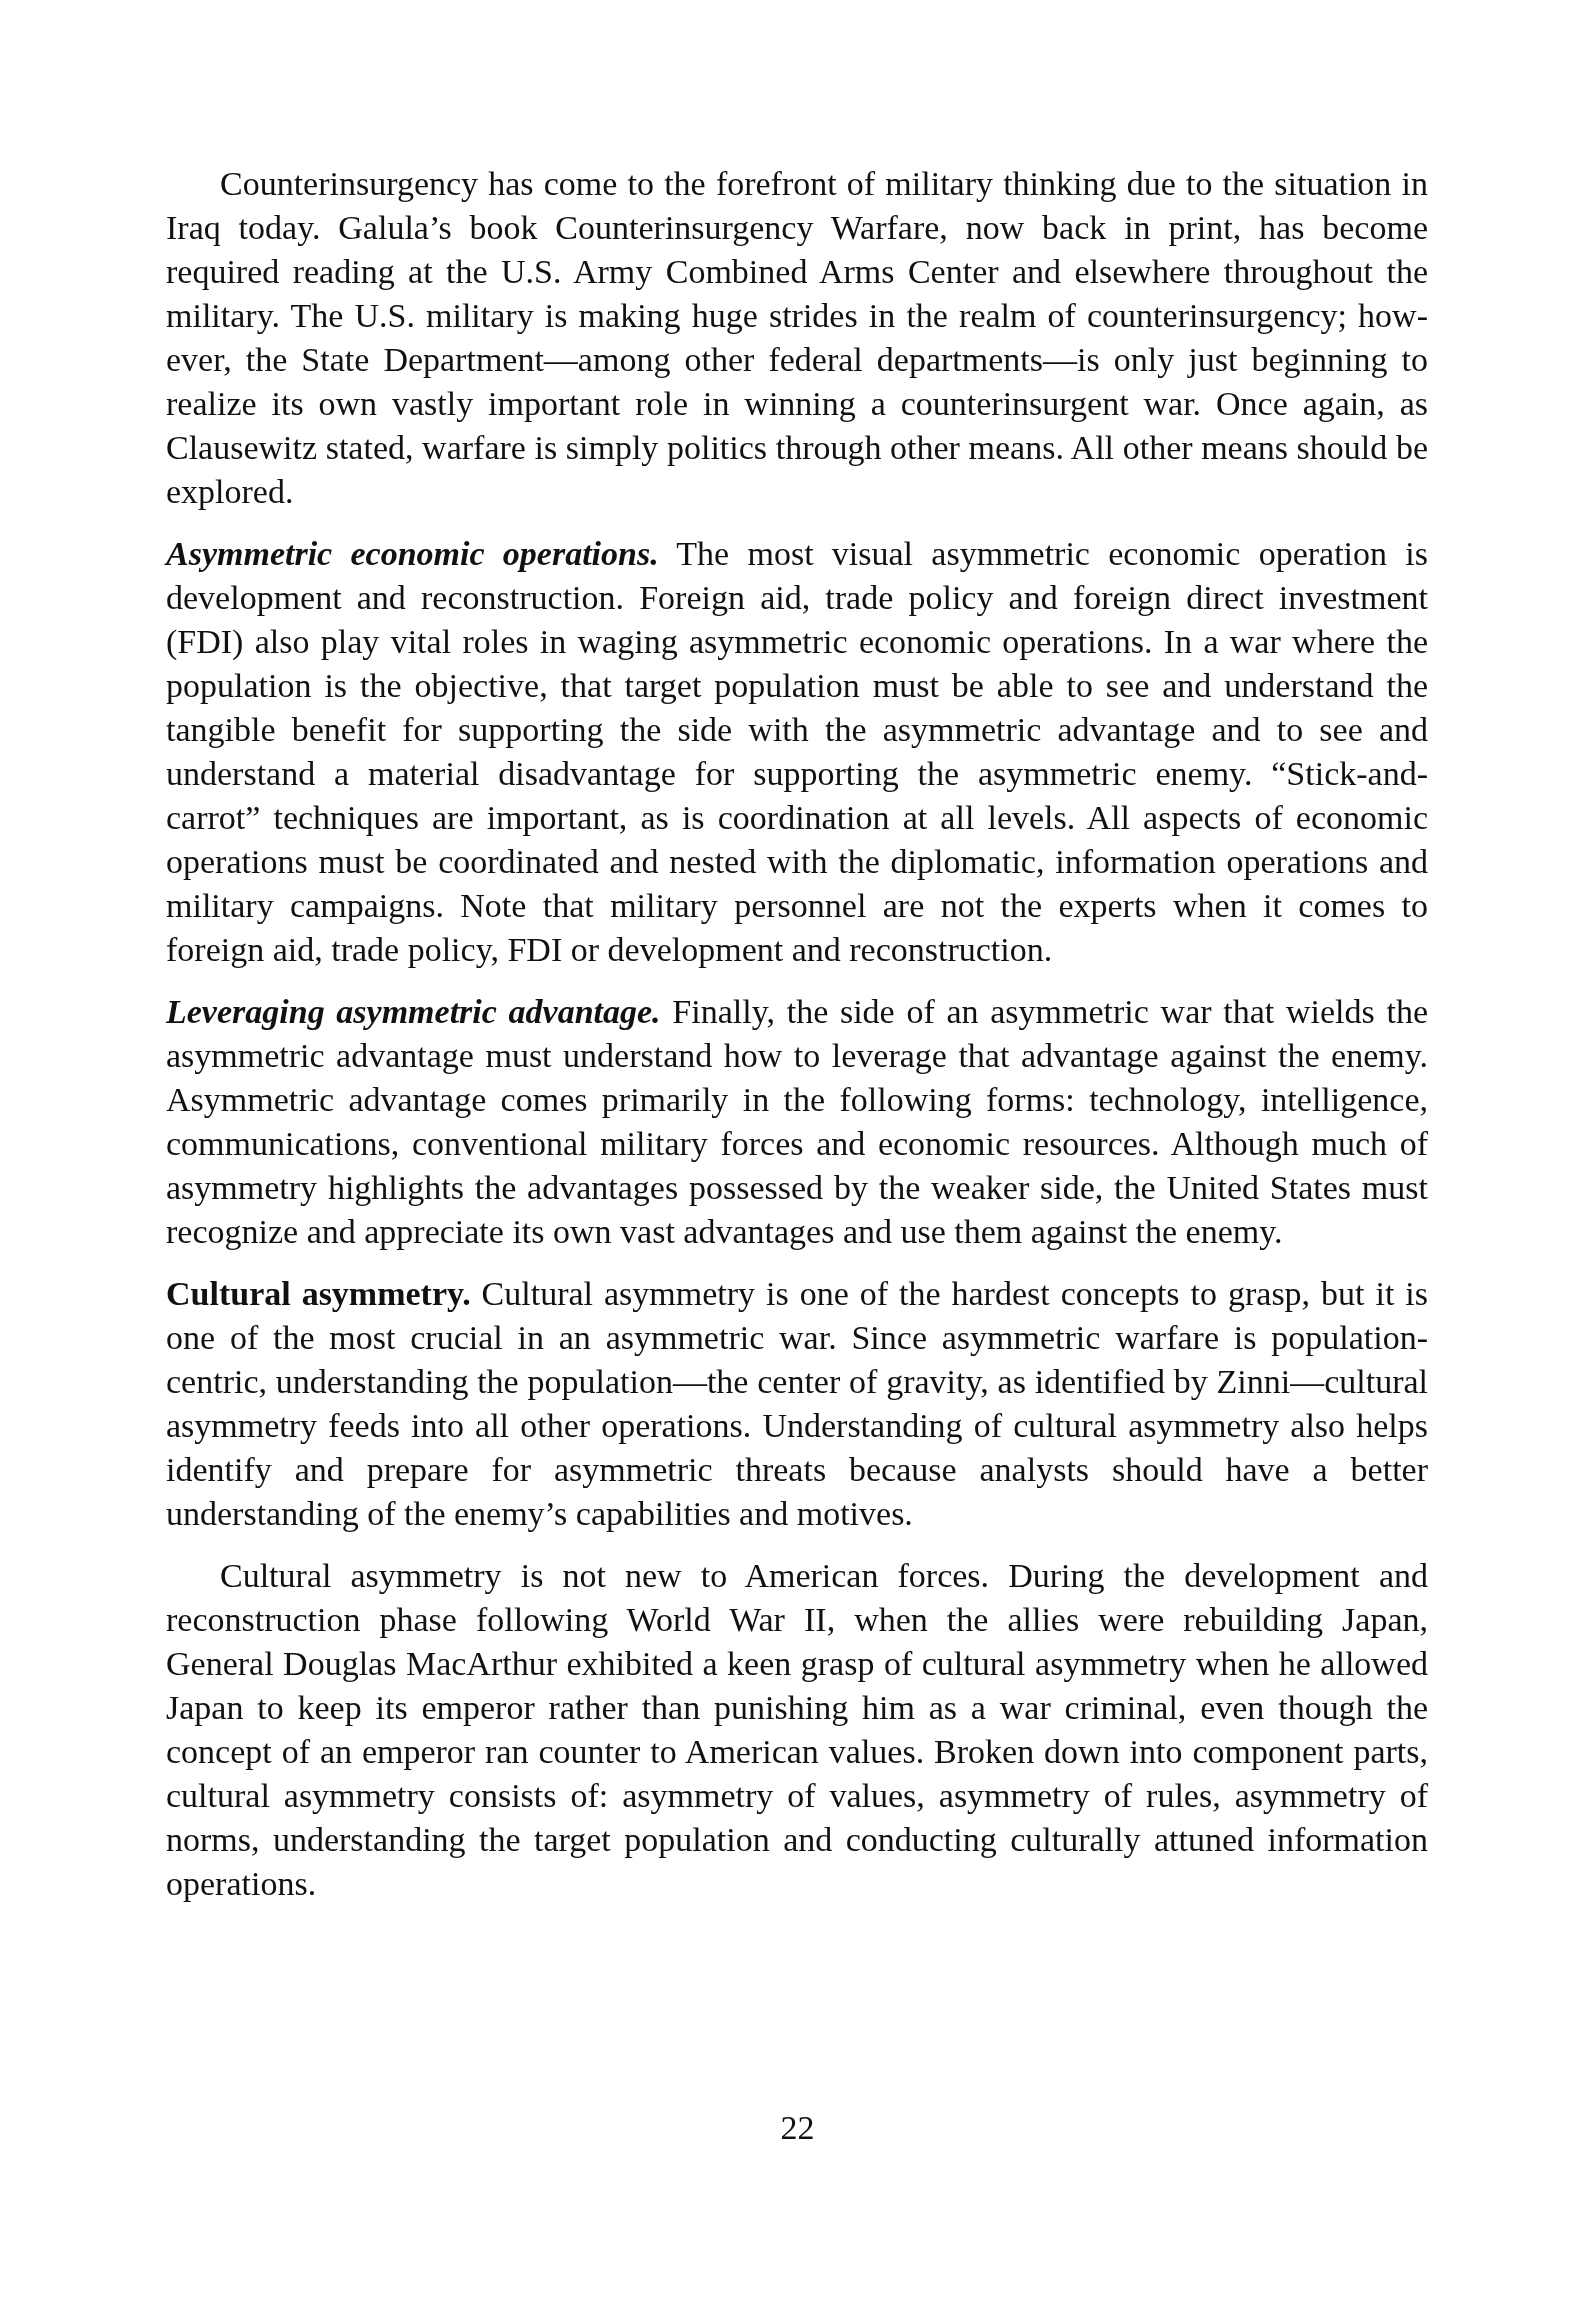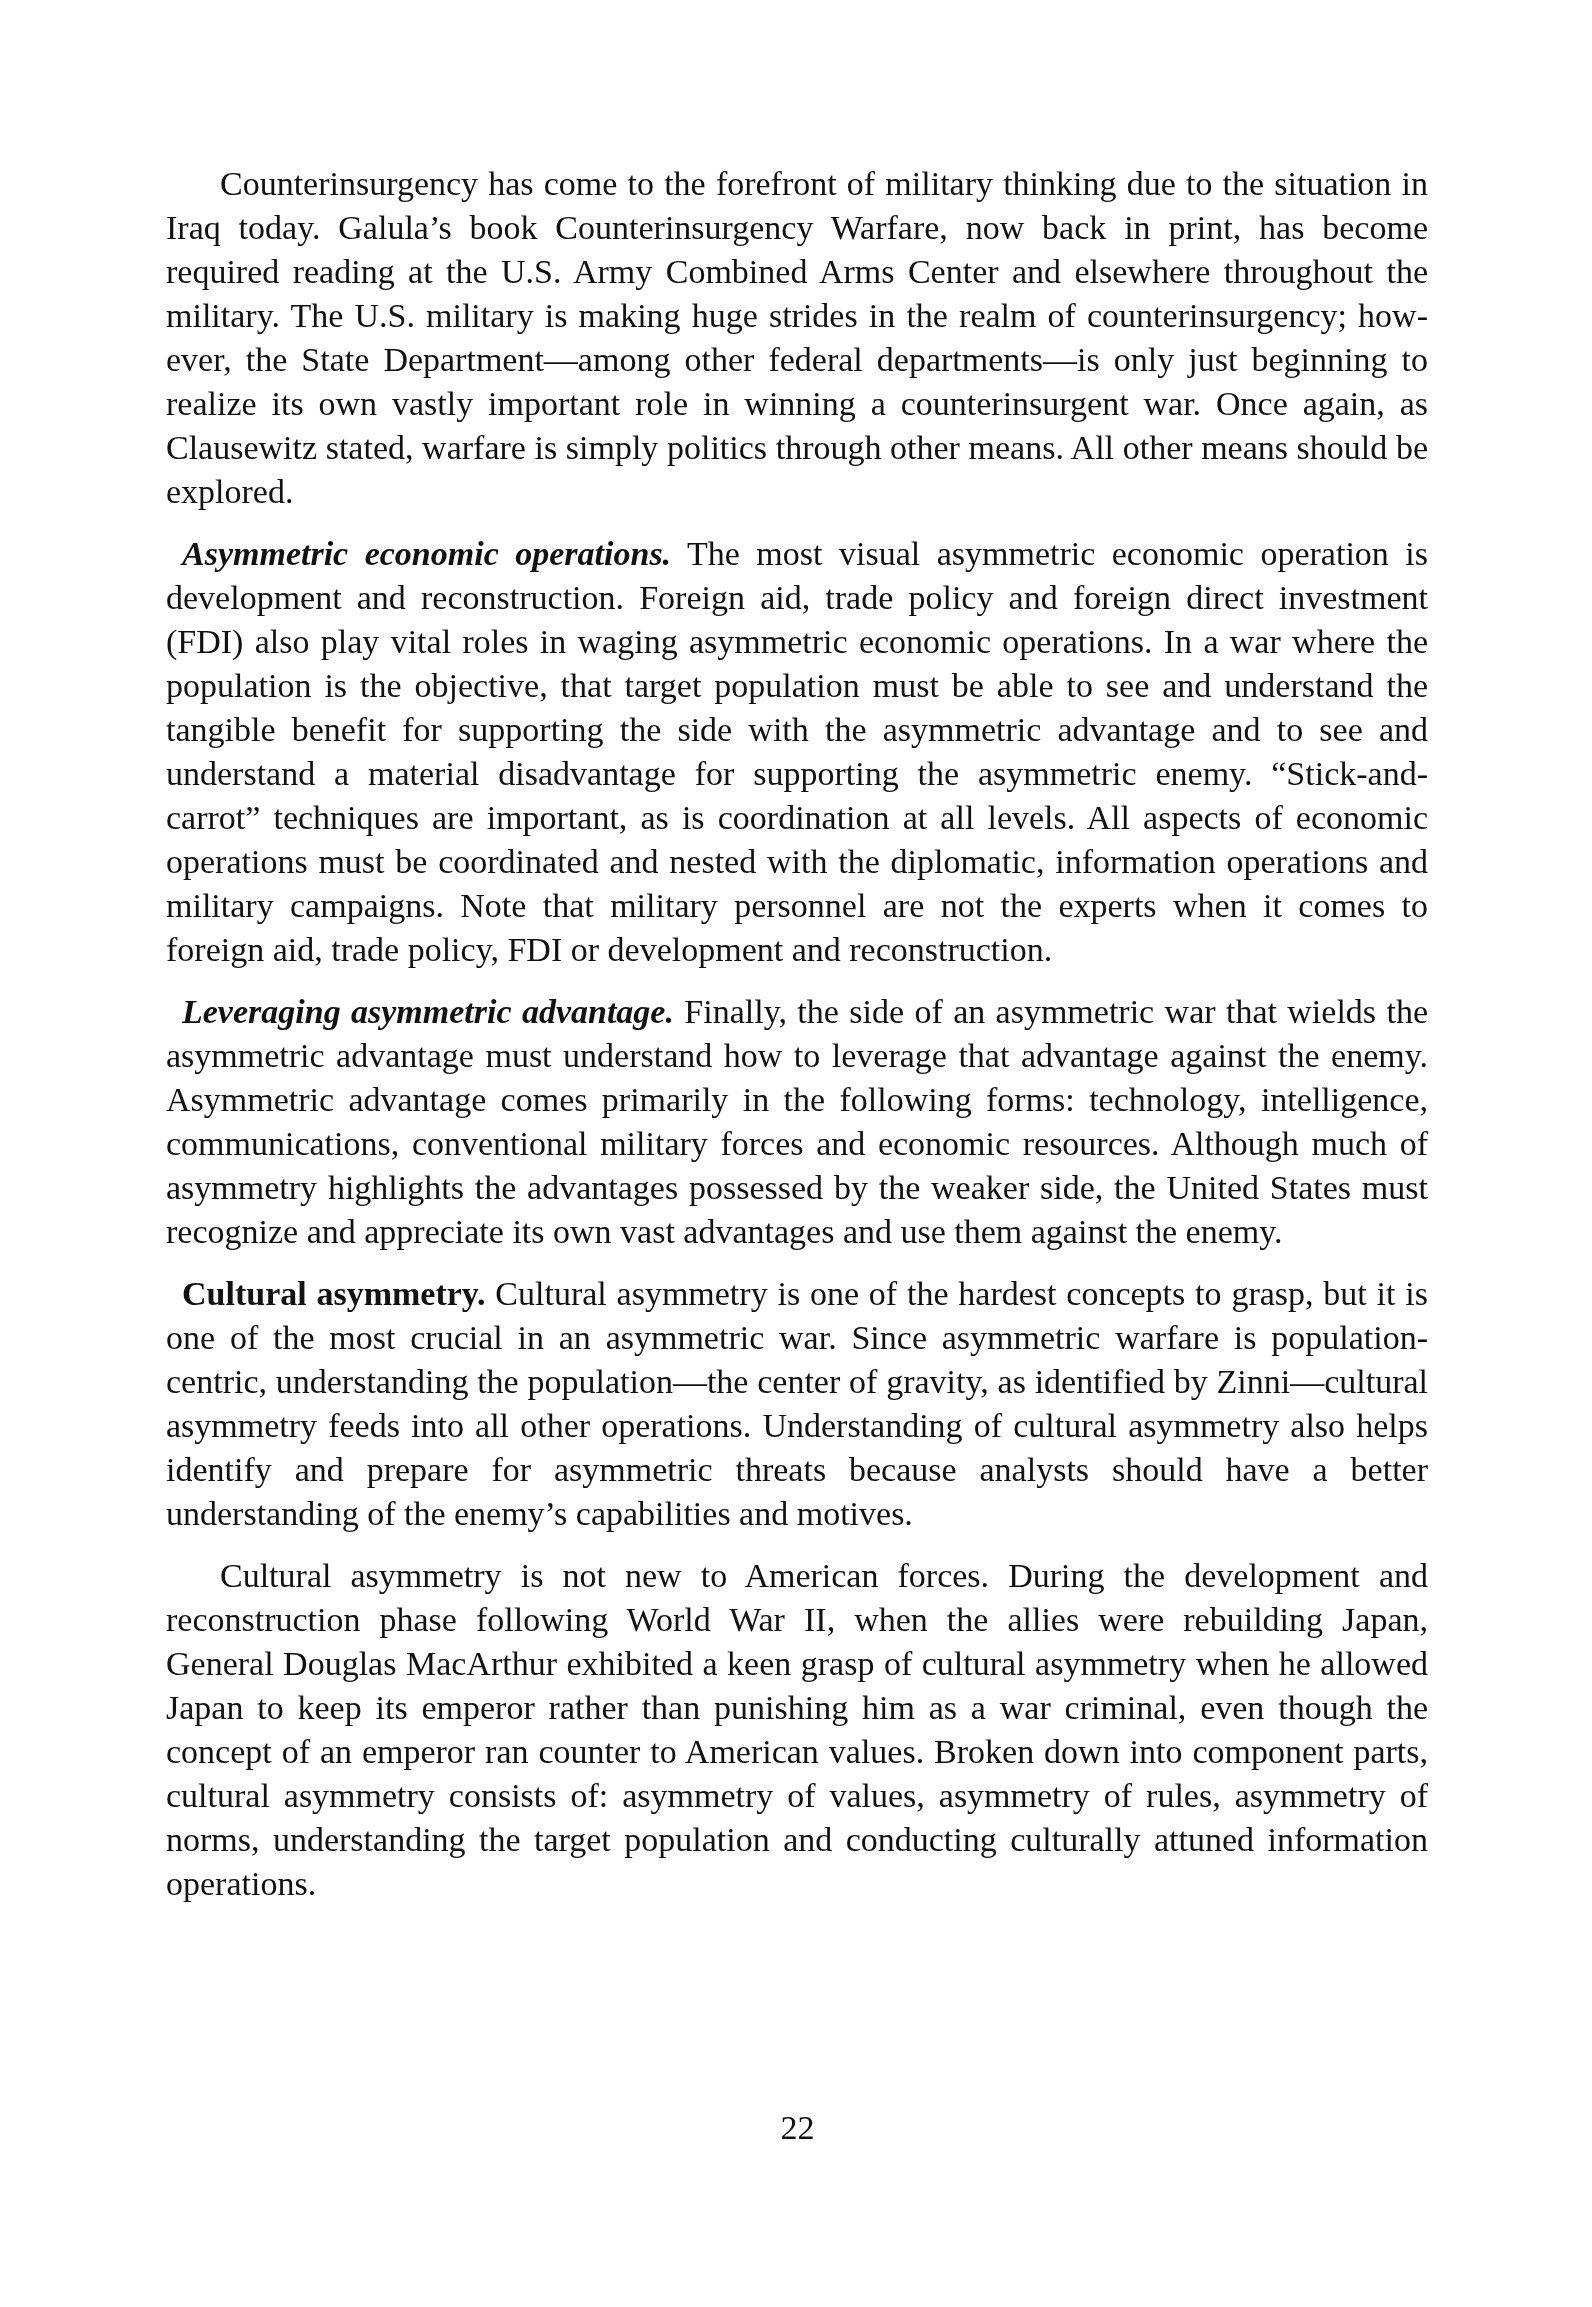"Asymmetric economic operations." .run-head { margin-left: 16px -> none }
